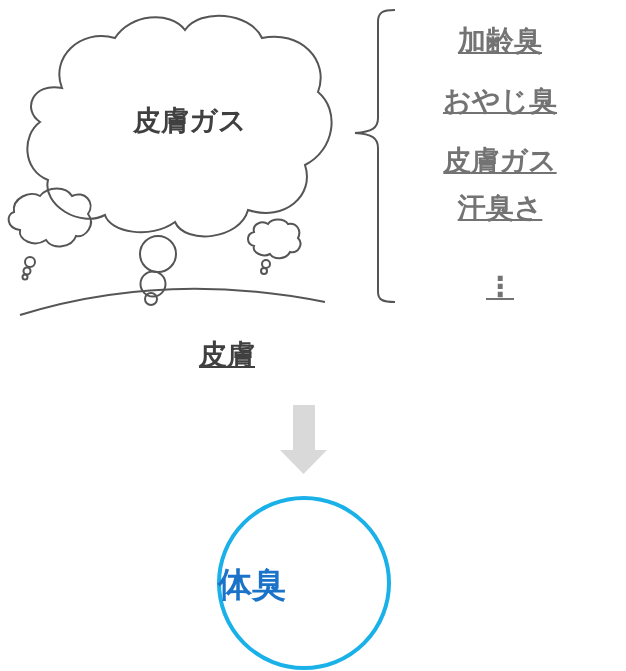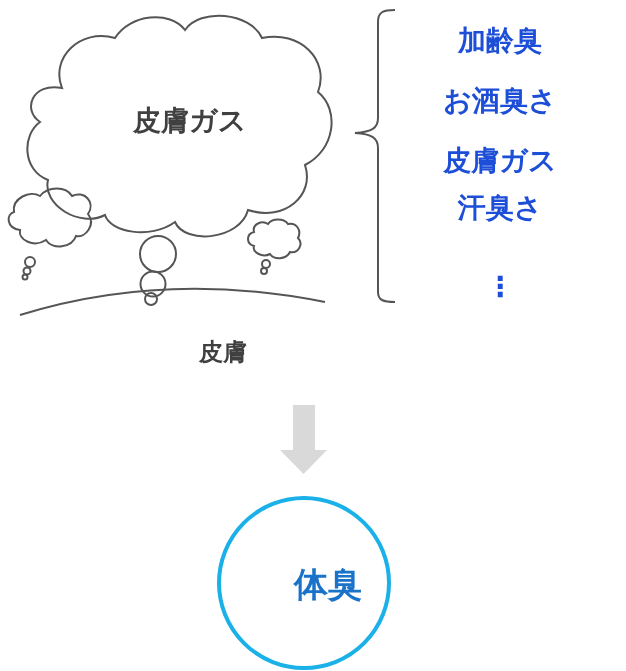"加齢臭" .list-item { color: #1d4ed8 -> #737373; text-decoration: none -> underline }
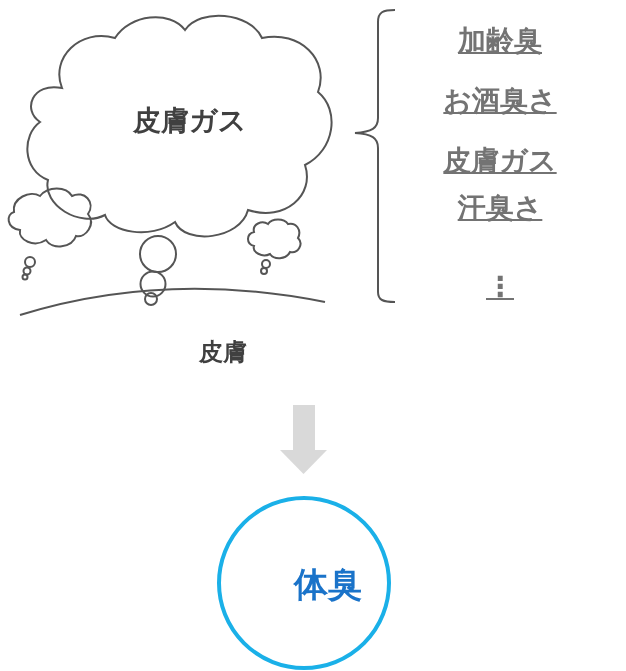"お酒臭さ" div.list-item { text: 酒臭さ -> やじ臭 }
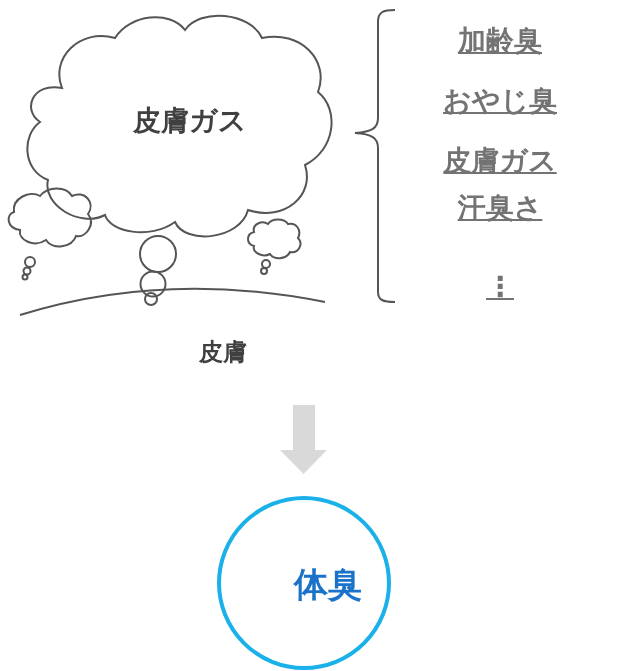"皮膚" .skin-label { font-size: 24px -> 28px; text-decoration: none -> underline }
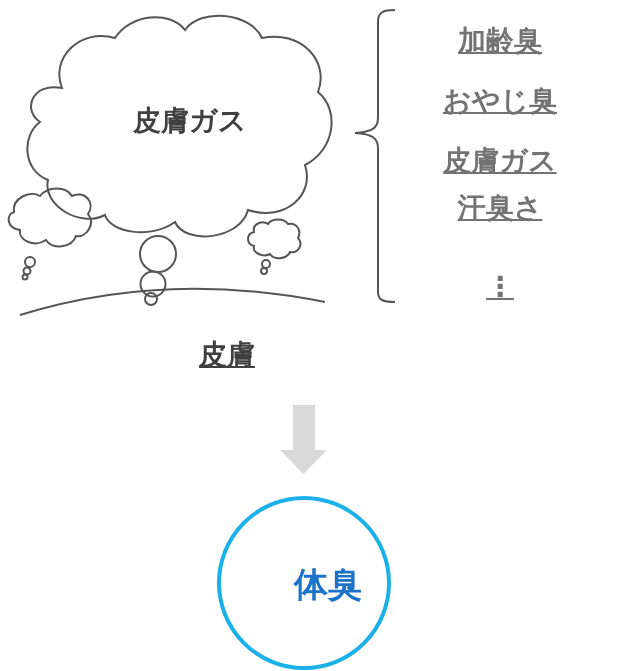"体臭" .result-label { text-align: right -> left }
